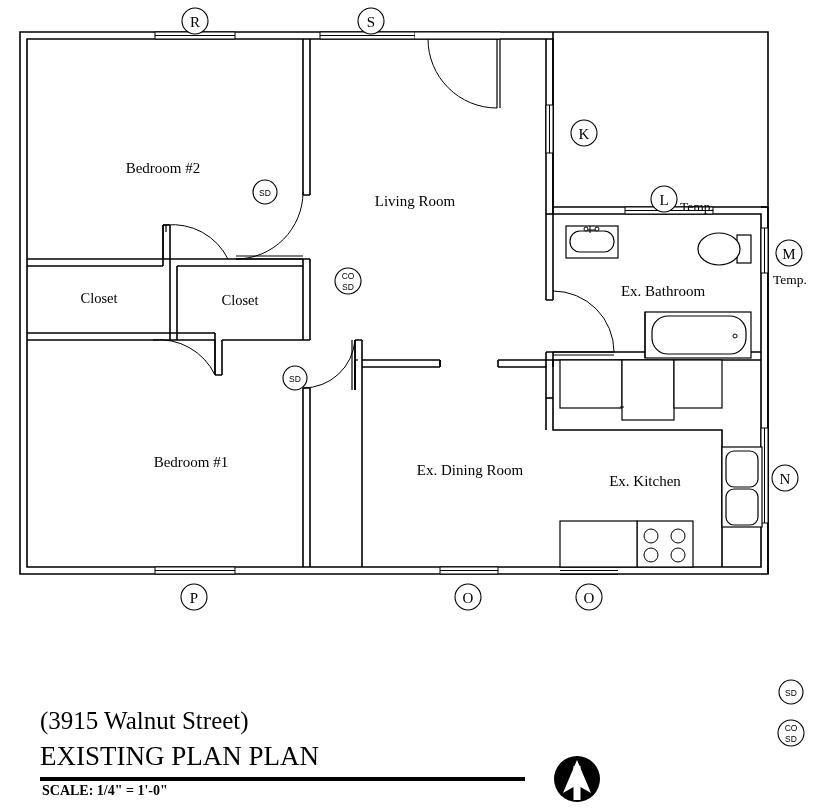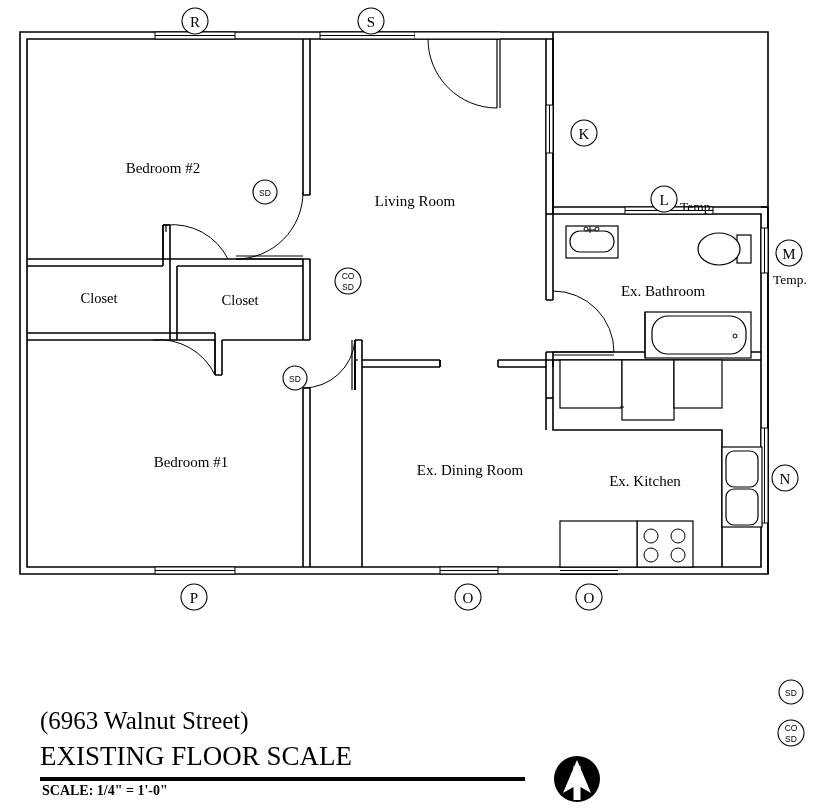"(6963 Walnut Street)" div.title1 { text: 6963 -> 3915 }
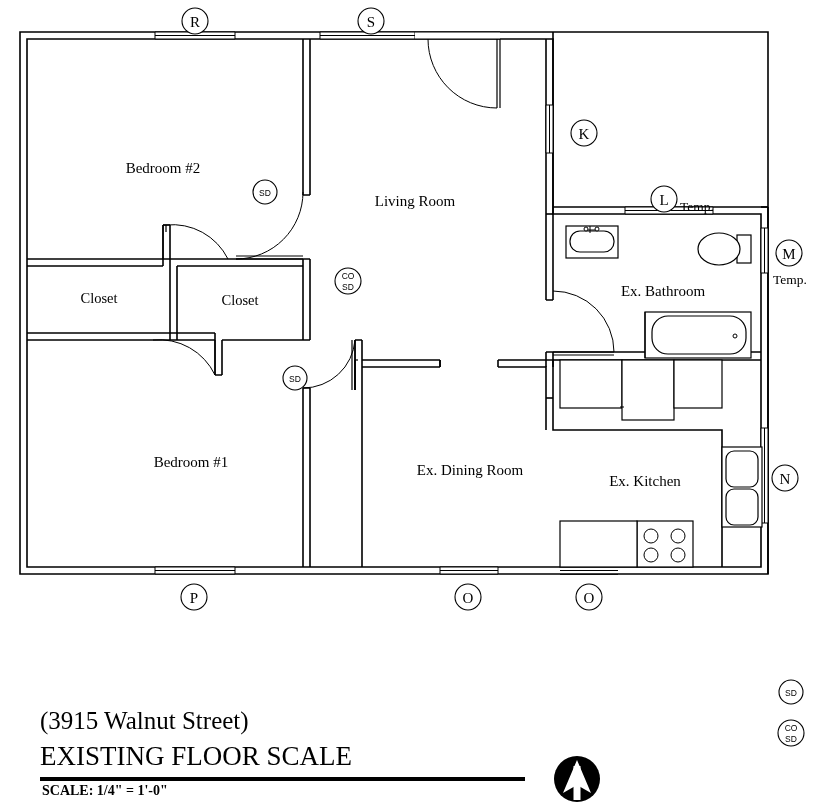"EXISTING FLOOR SCALE" div.title2 { text: FLOOR SCALE -> PLAN PLAN }
